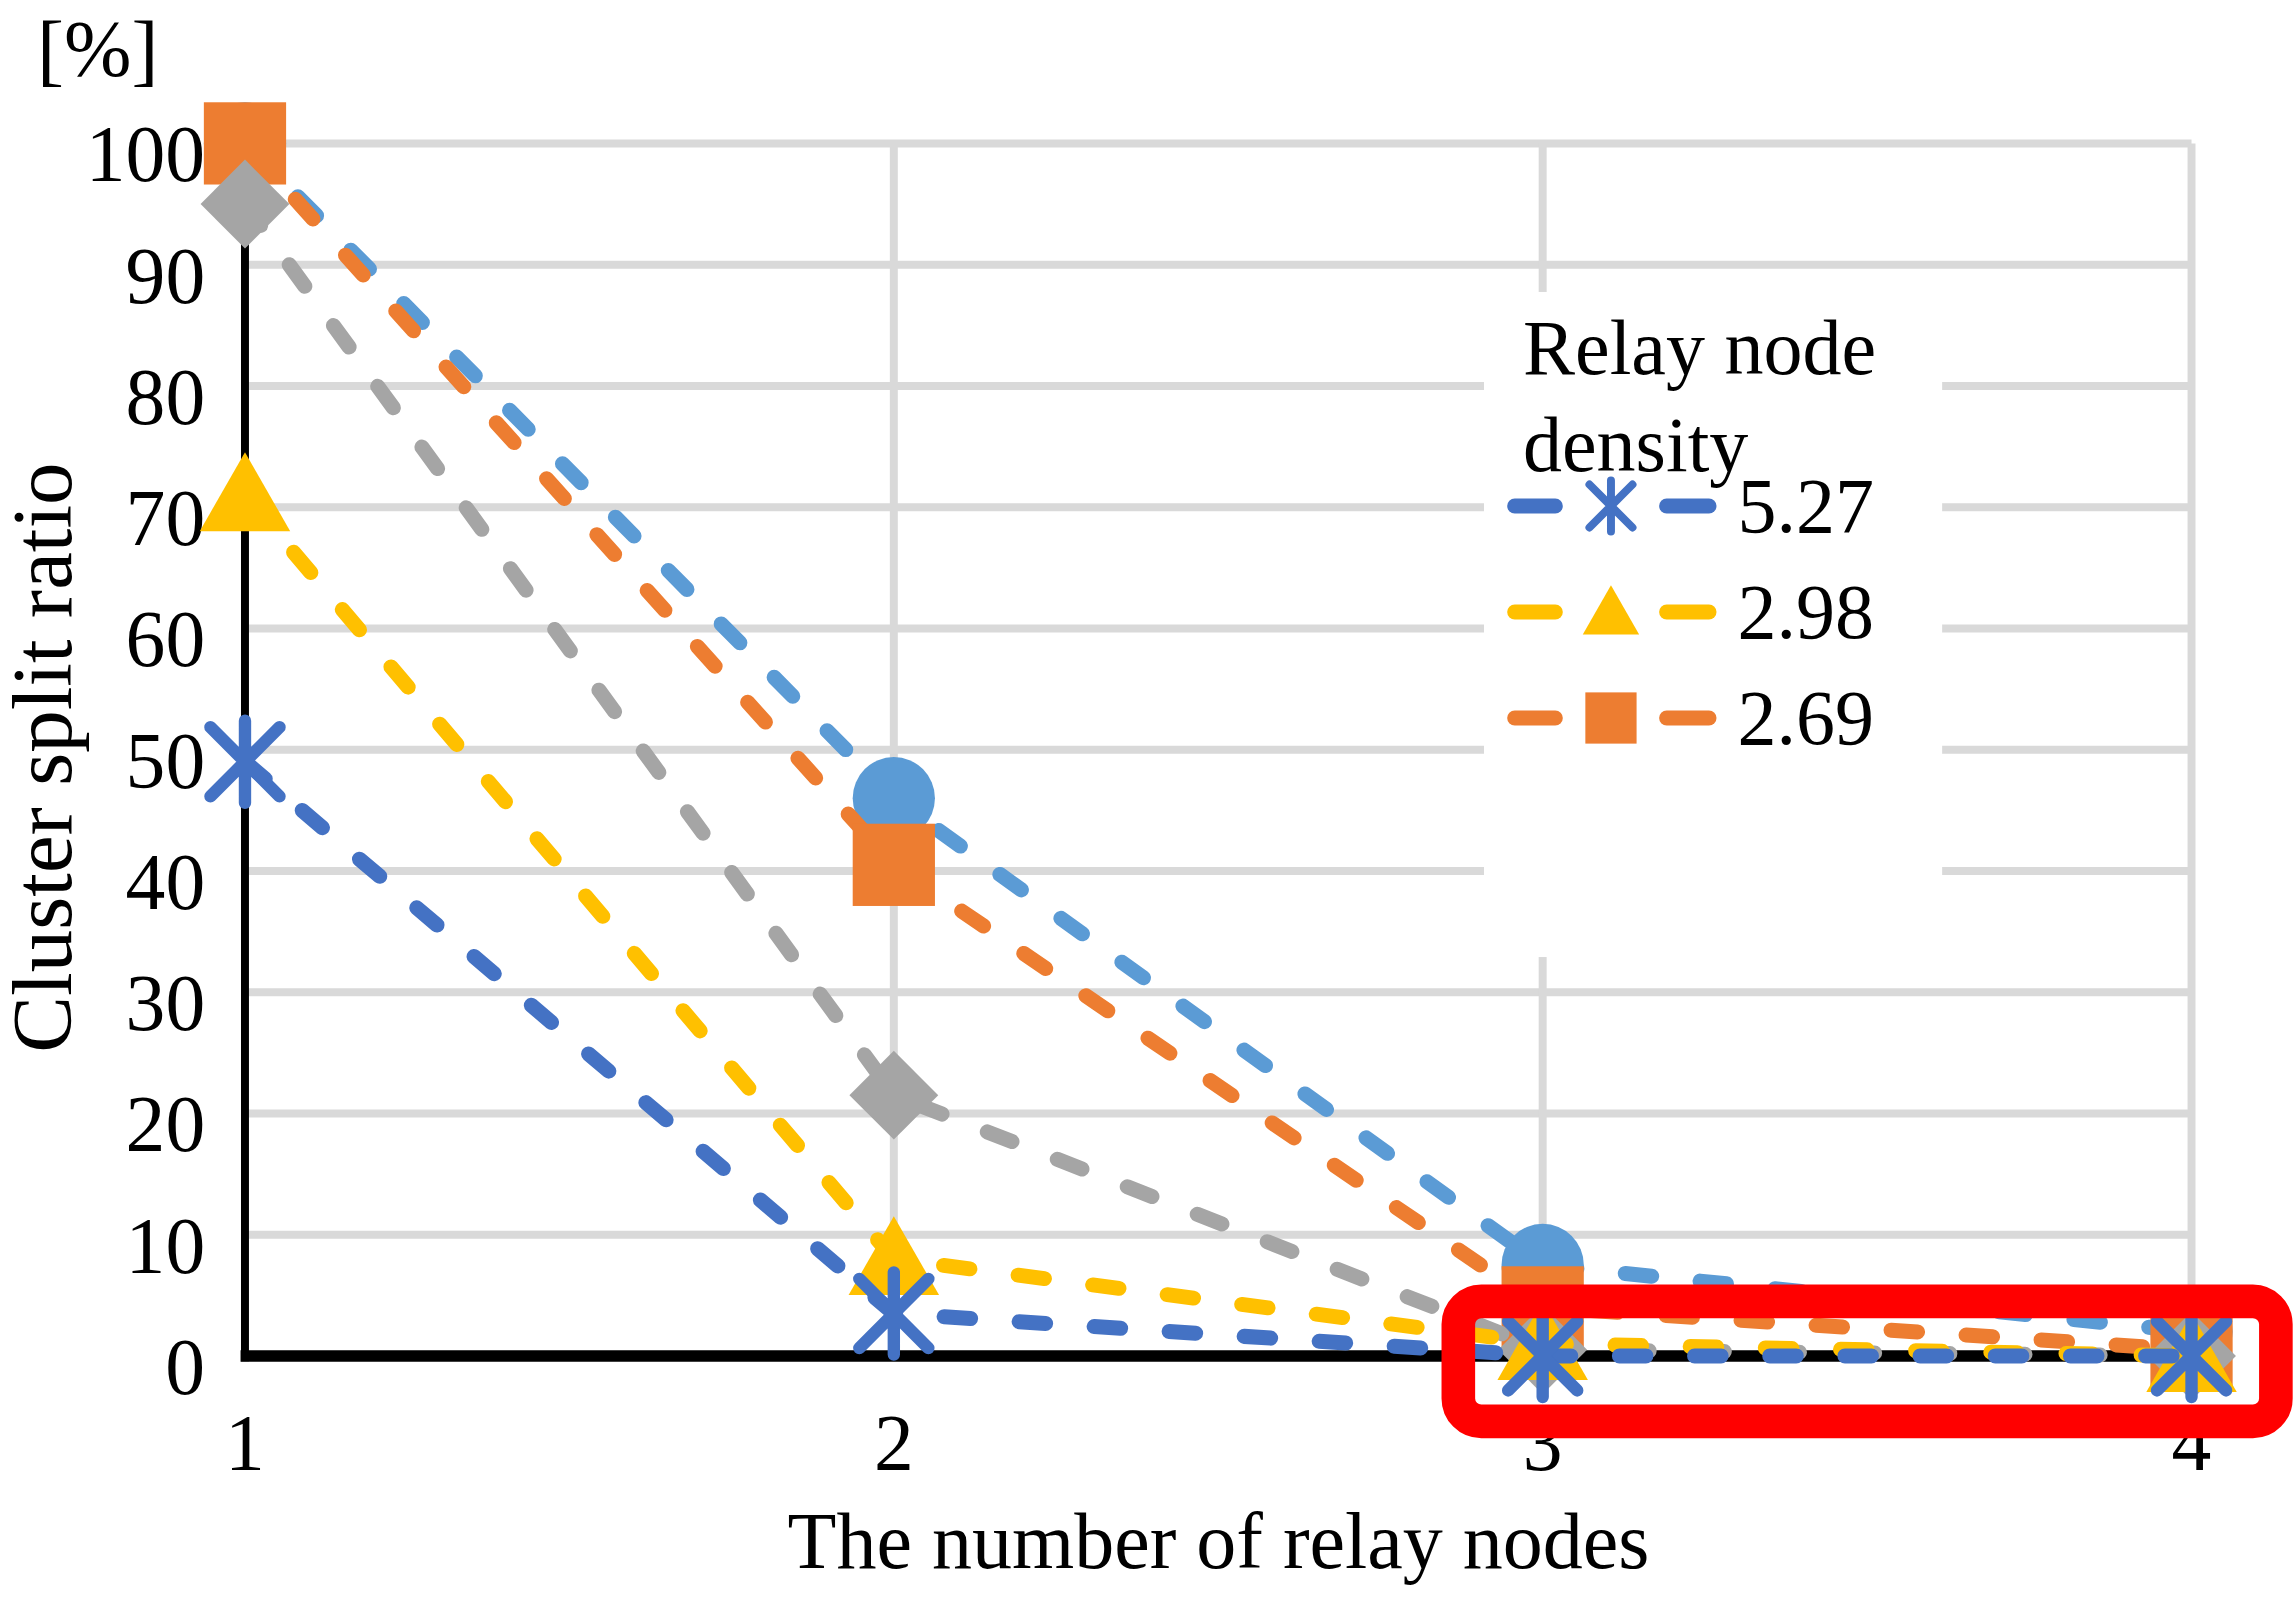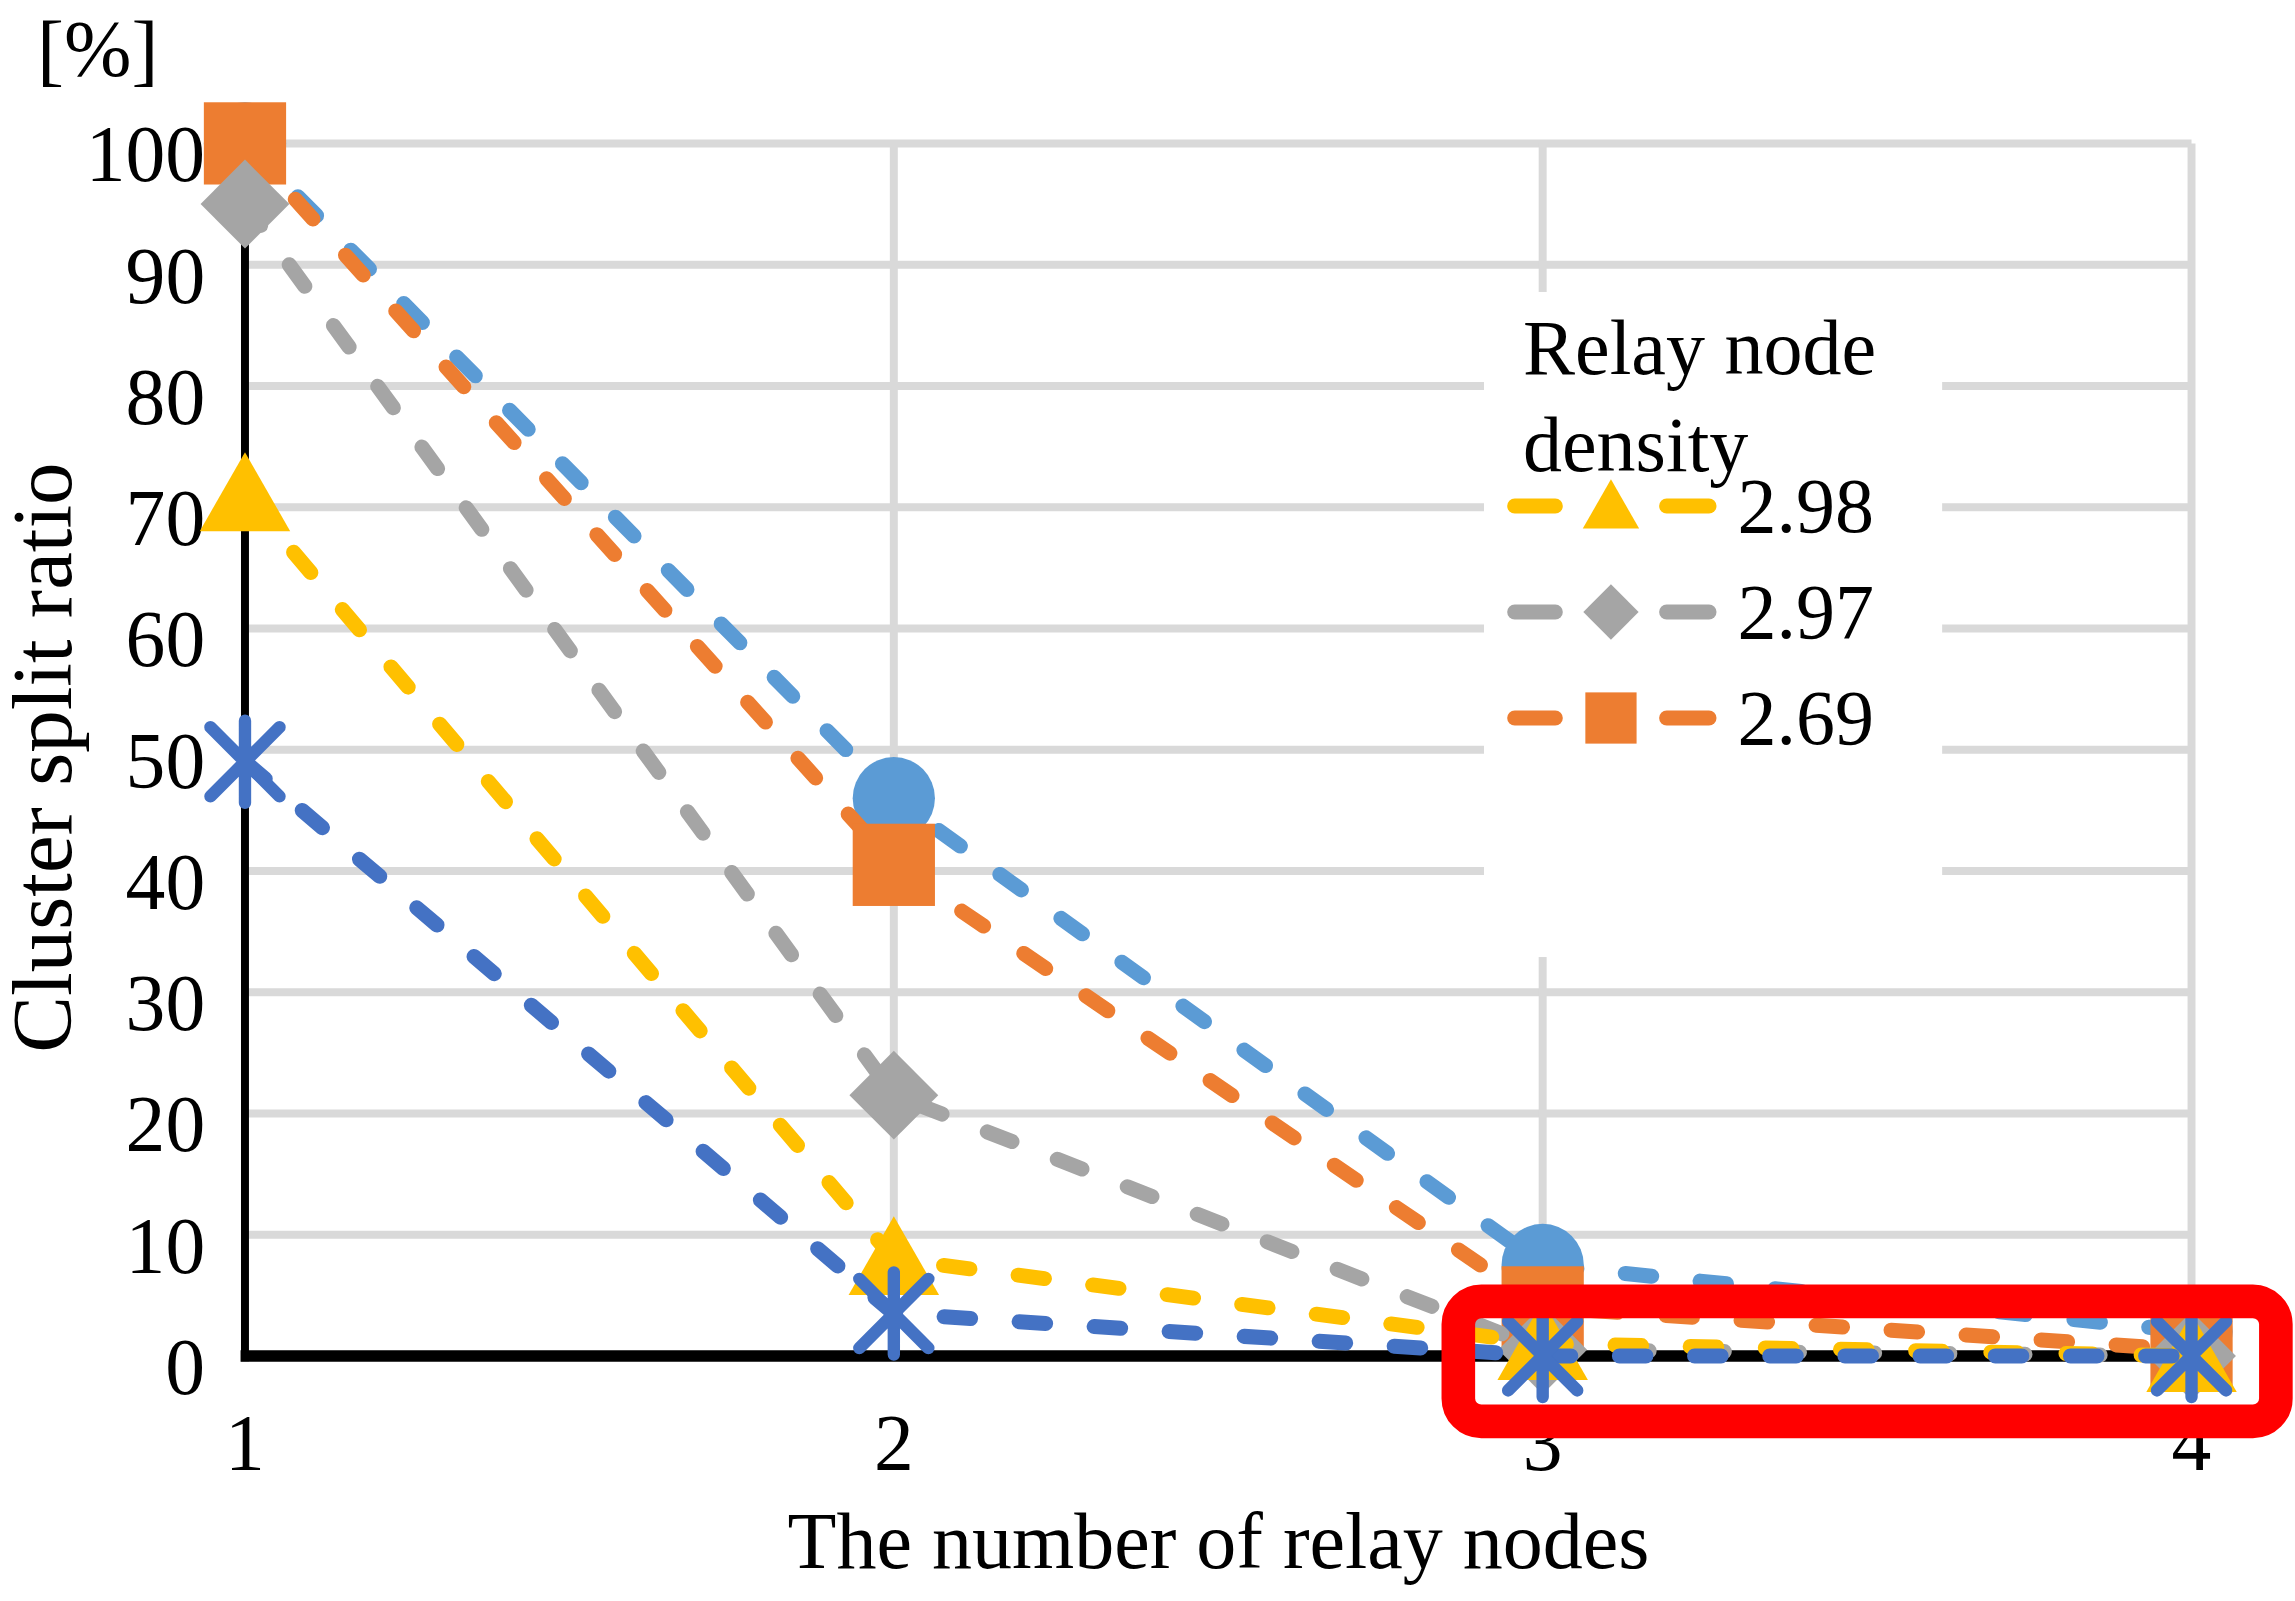"5.27" div.legend-row { html: none -> <div> <svg> <line></line> <line></line> <path></path> </svg> <span>5.27</span> </div> }
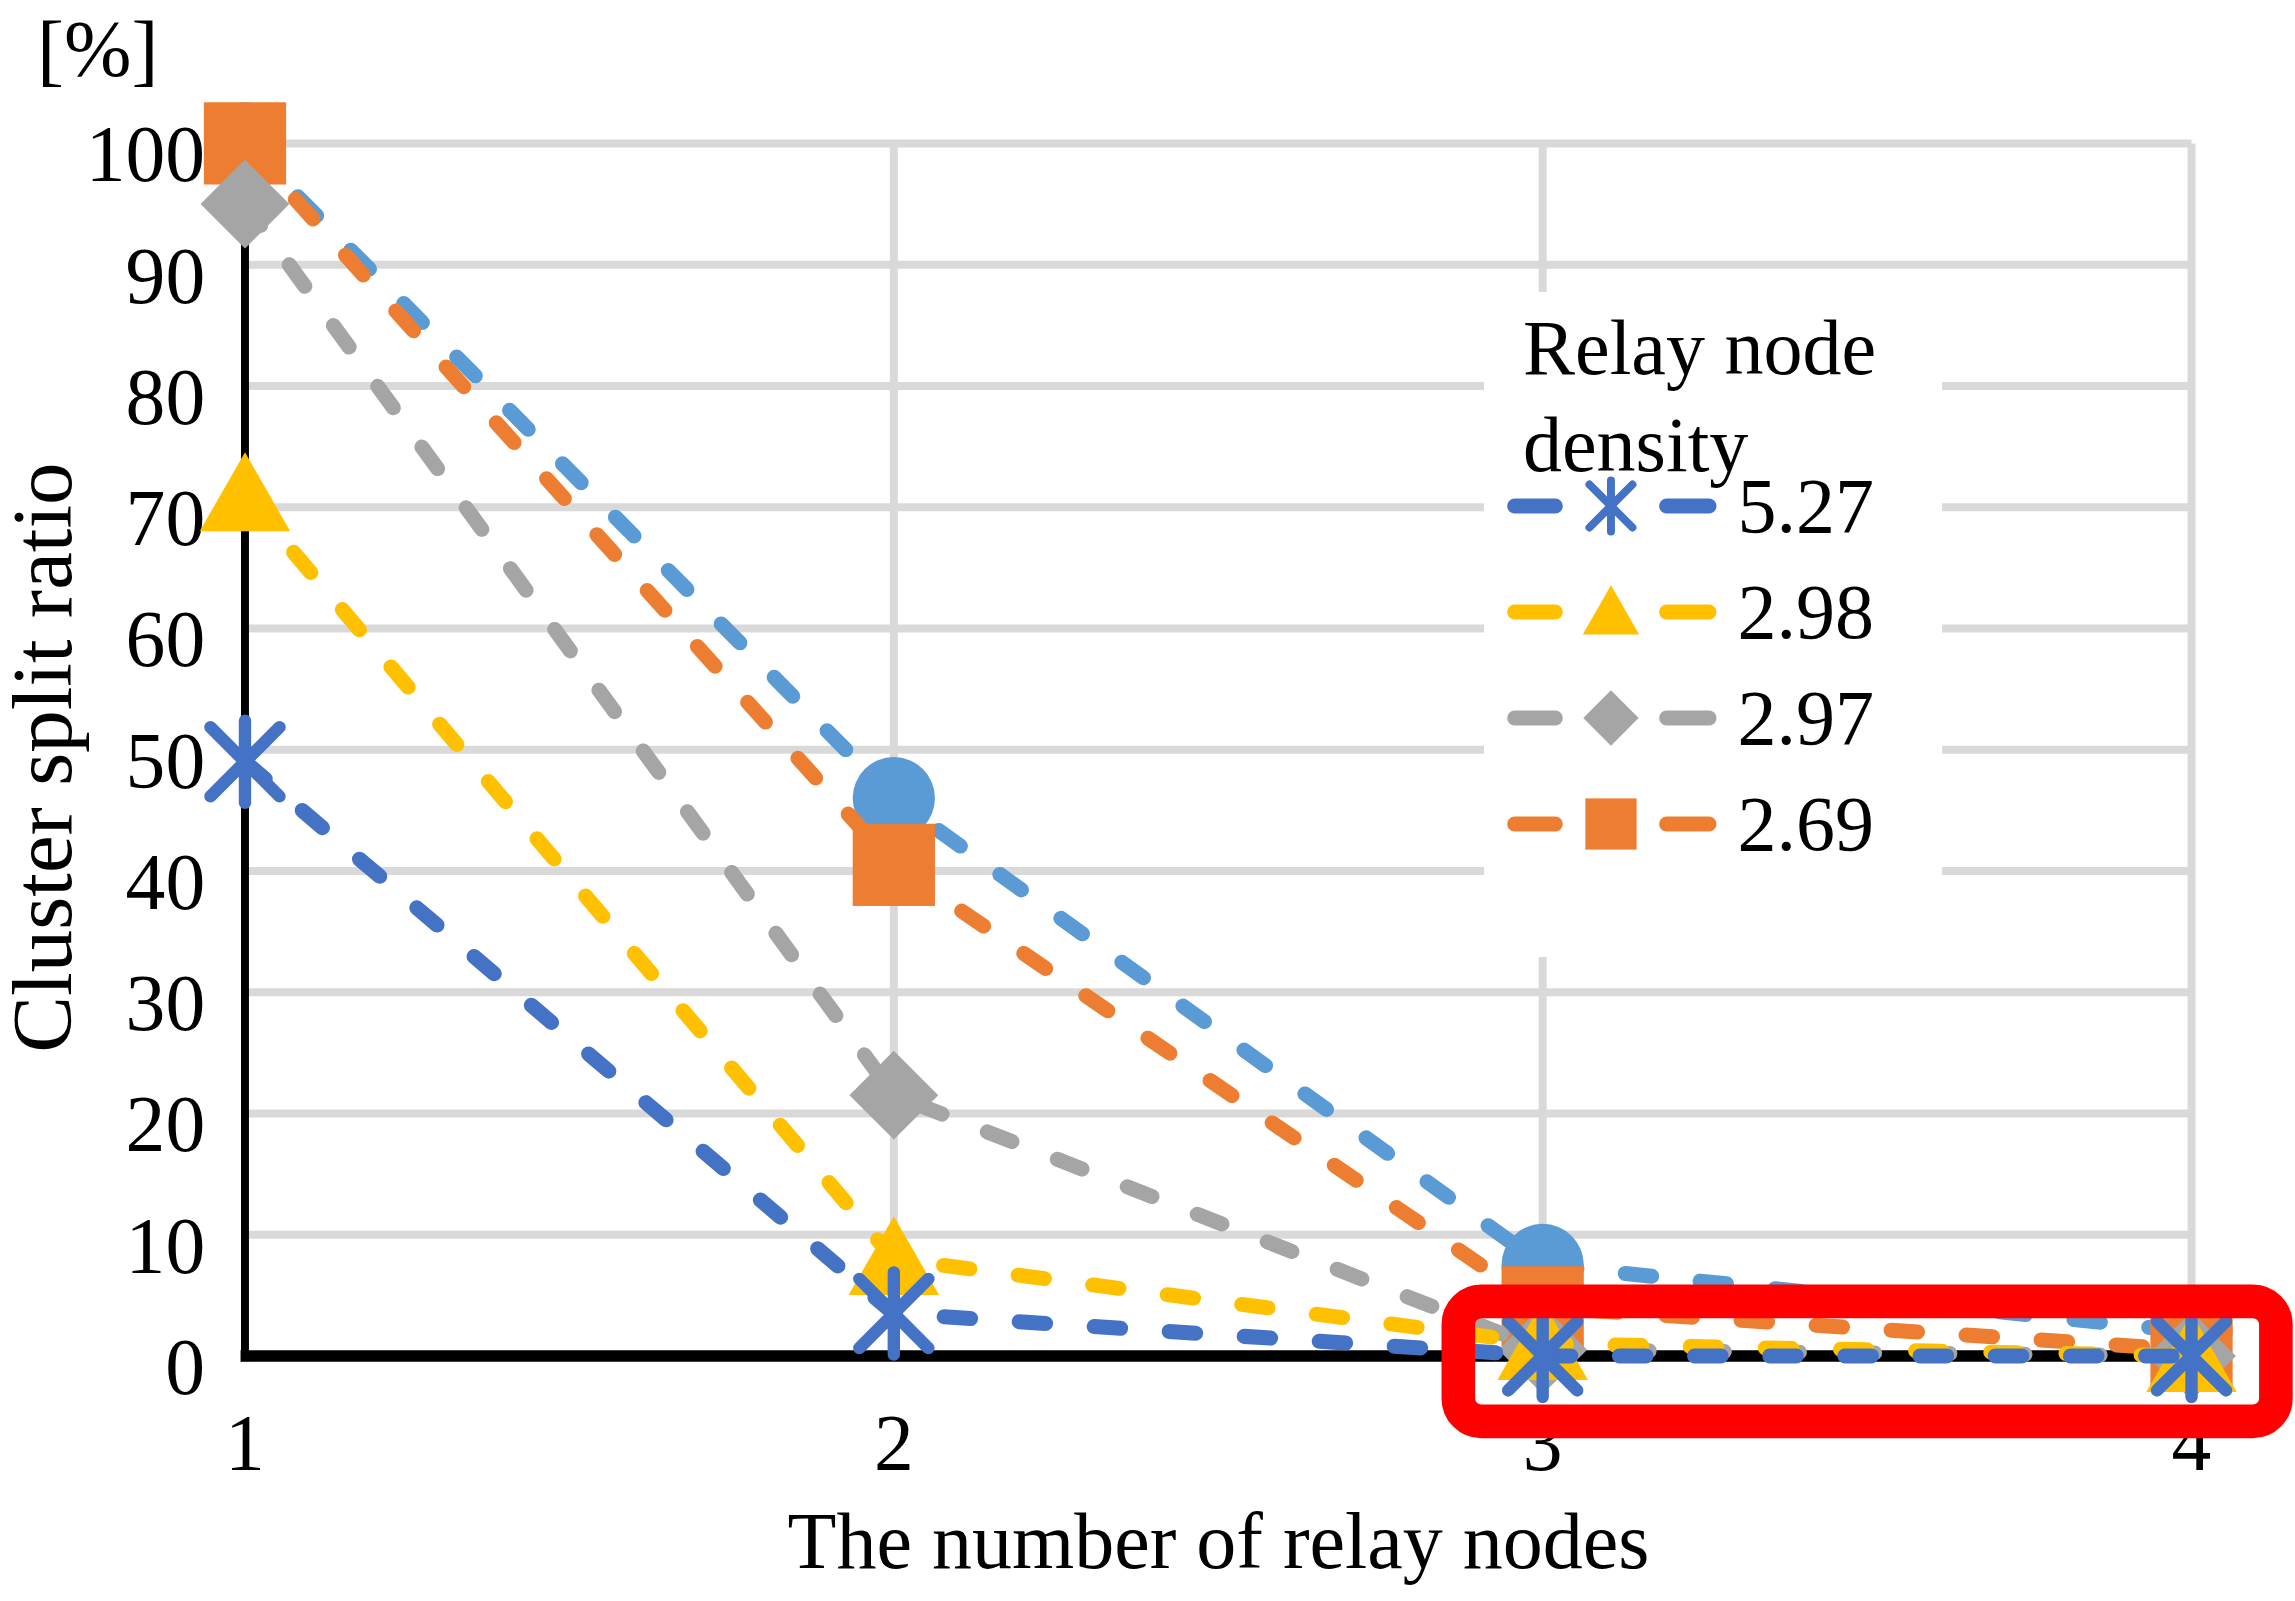"2.97" div.legend-row { html: <div> <svg> <line></line> <line></line> <polygon></polygon> </svg> <span>2.97</span> </div> -> none }
